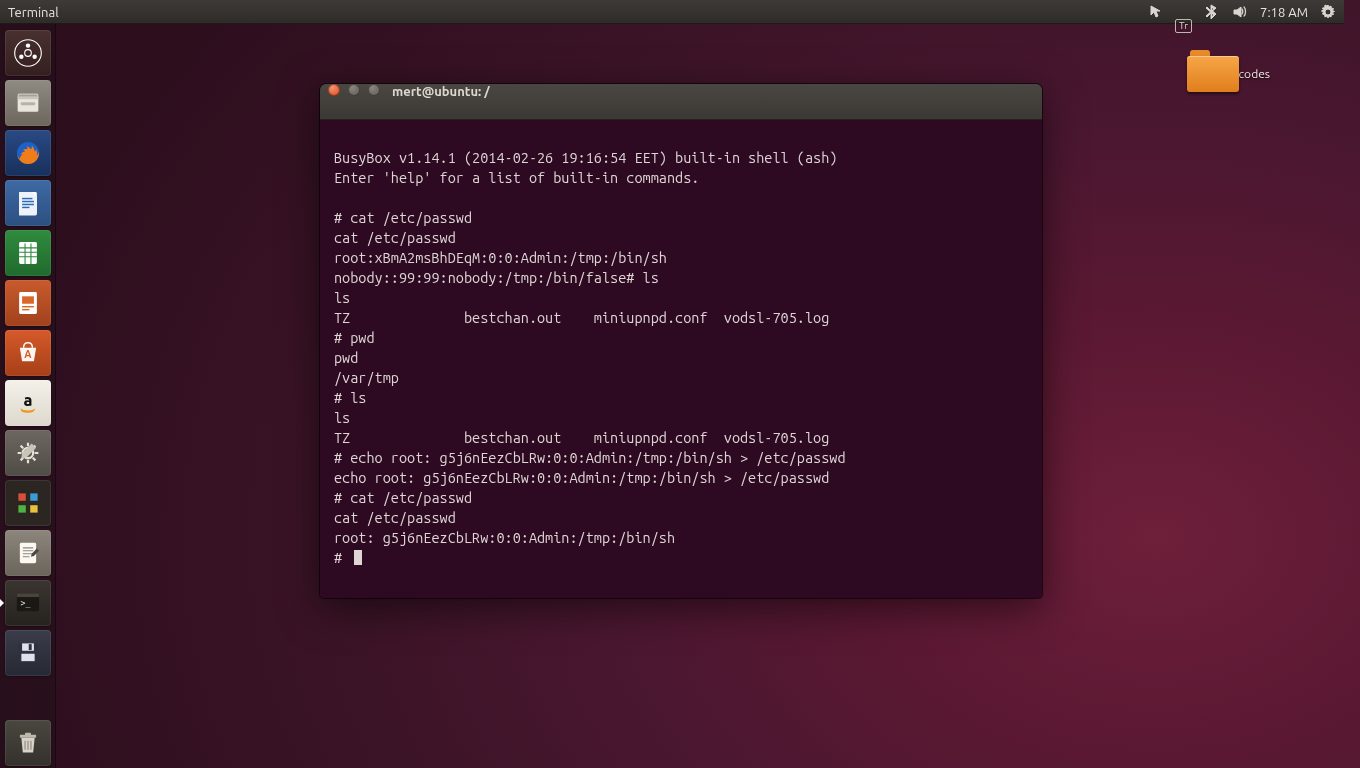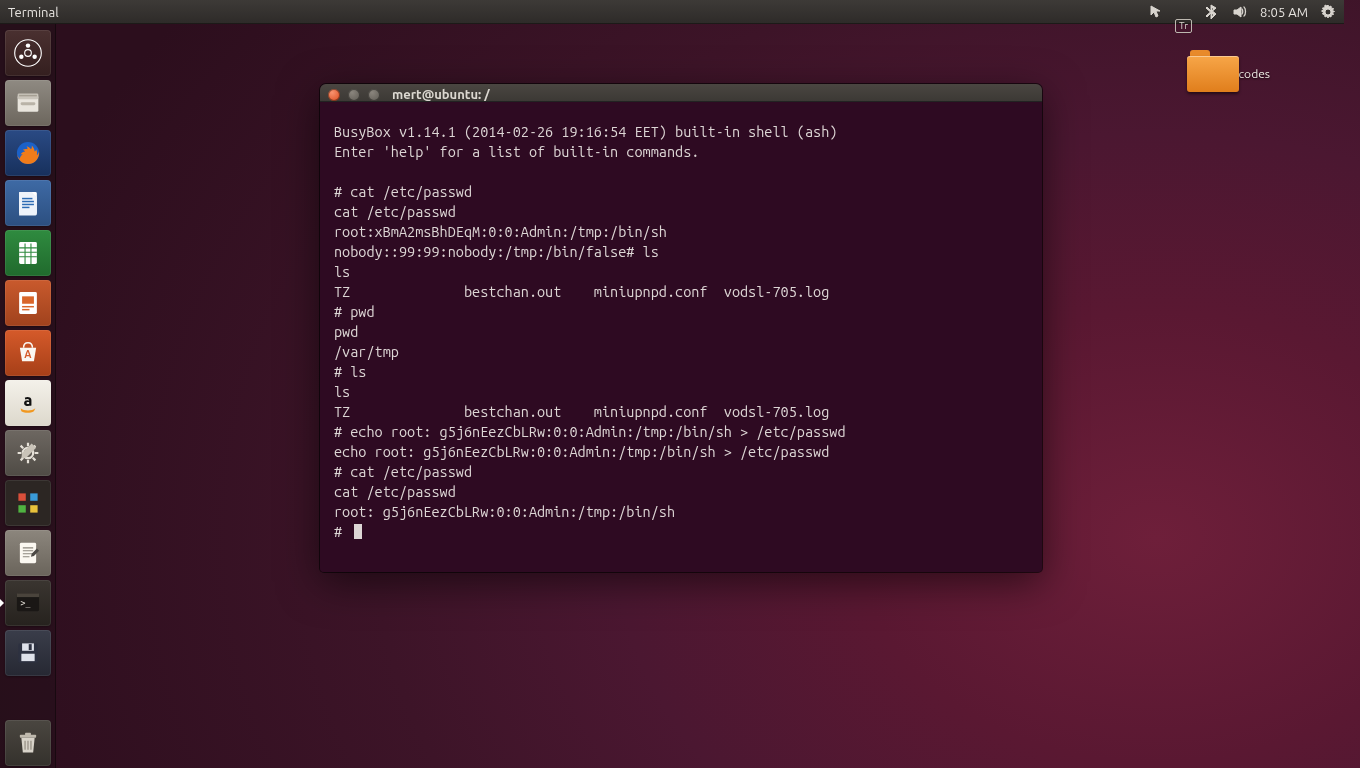"8:05 AM" span.clock { text: 8:05 -> 7:18 }
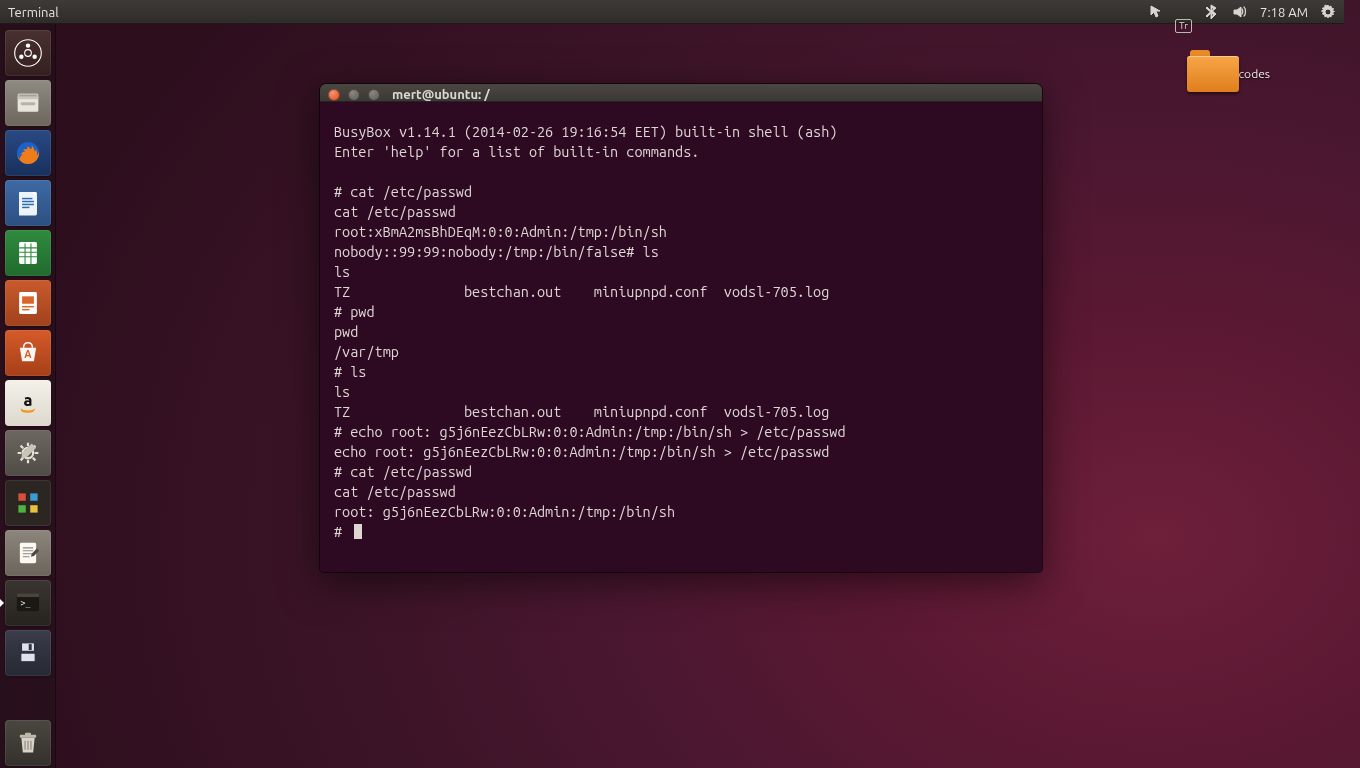"mert@ubuntu: /" .titlebar { align-items: flex-end -> flex-start; height: 18px -> 36px }
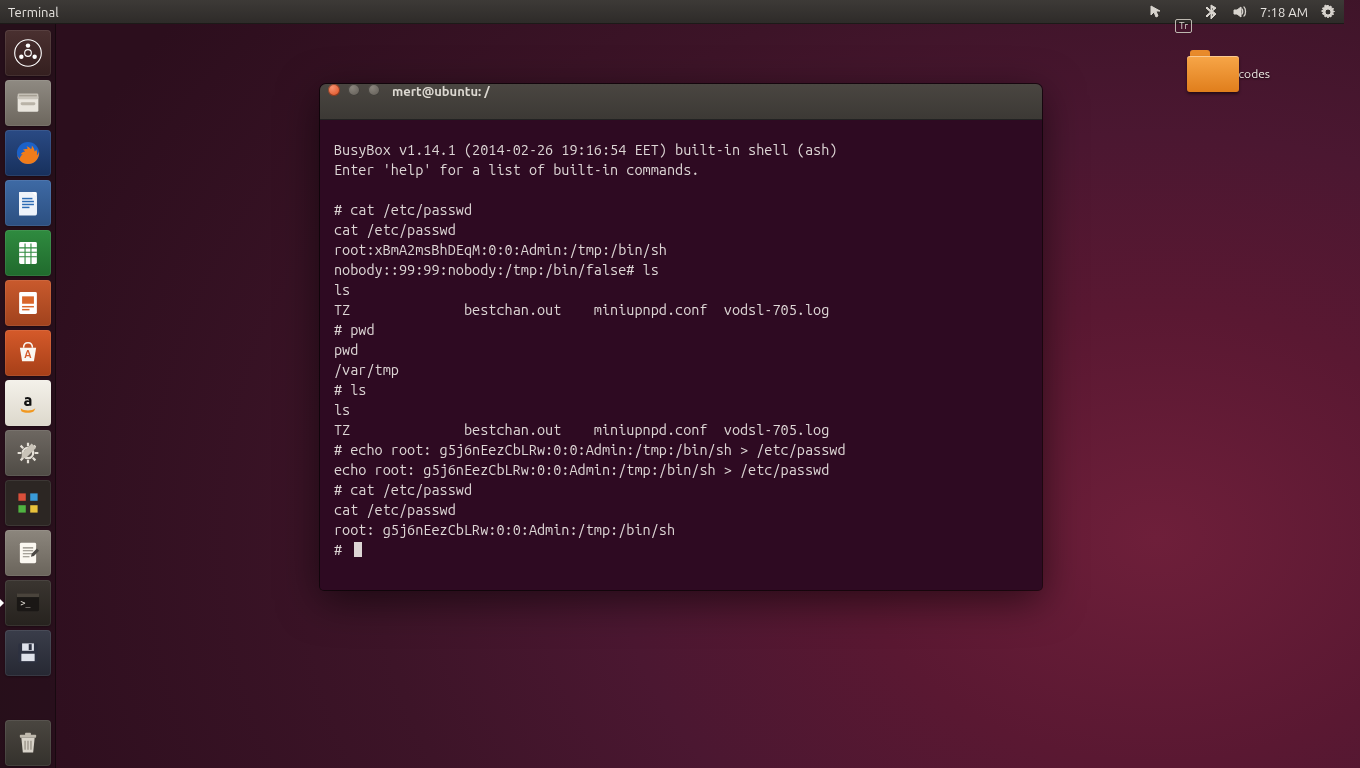"BusyBox v1.14.1 (2014-02-26 19:16:54" .term-body { padding: 20px 14px 30px 14px -> 28px 14px 30px 14px }
